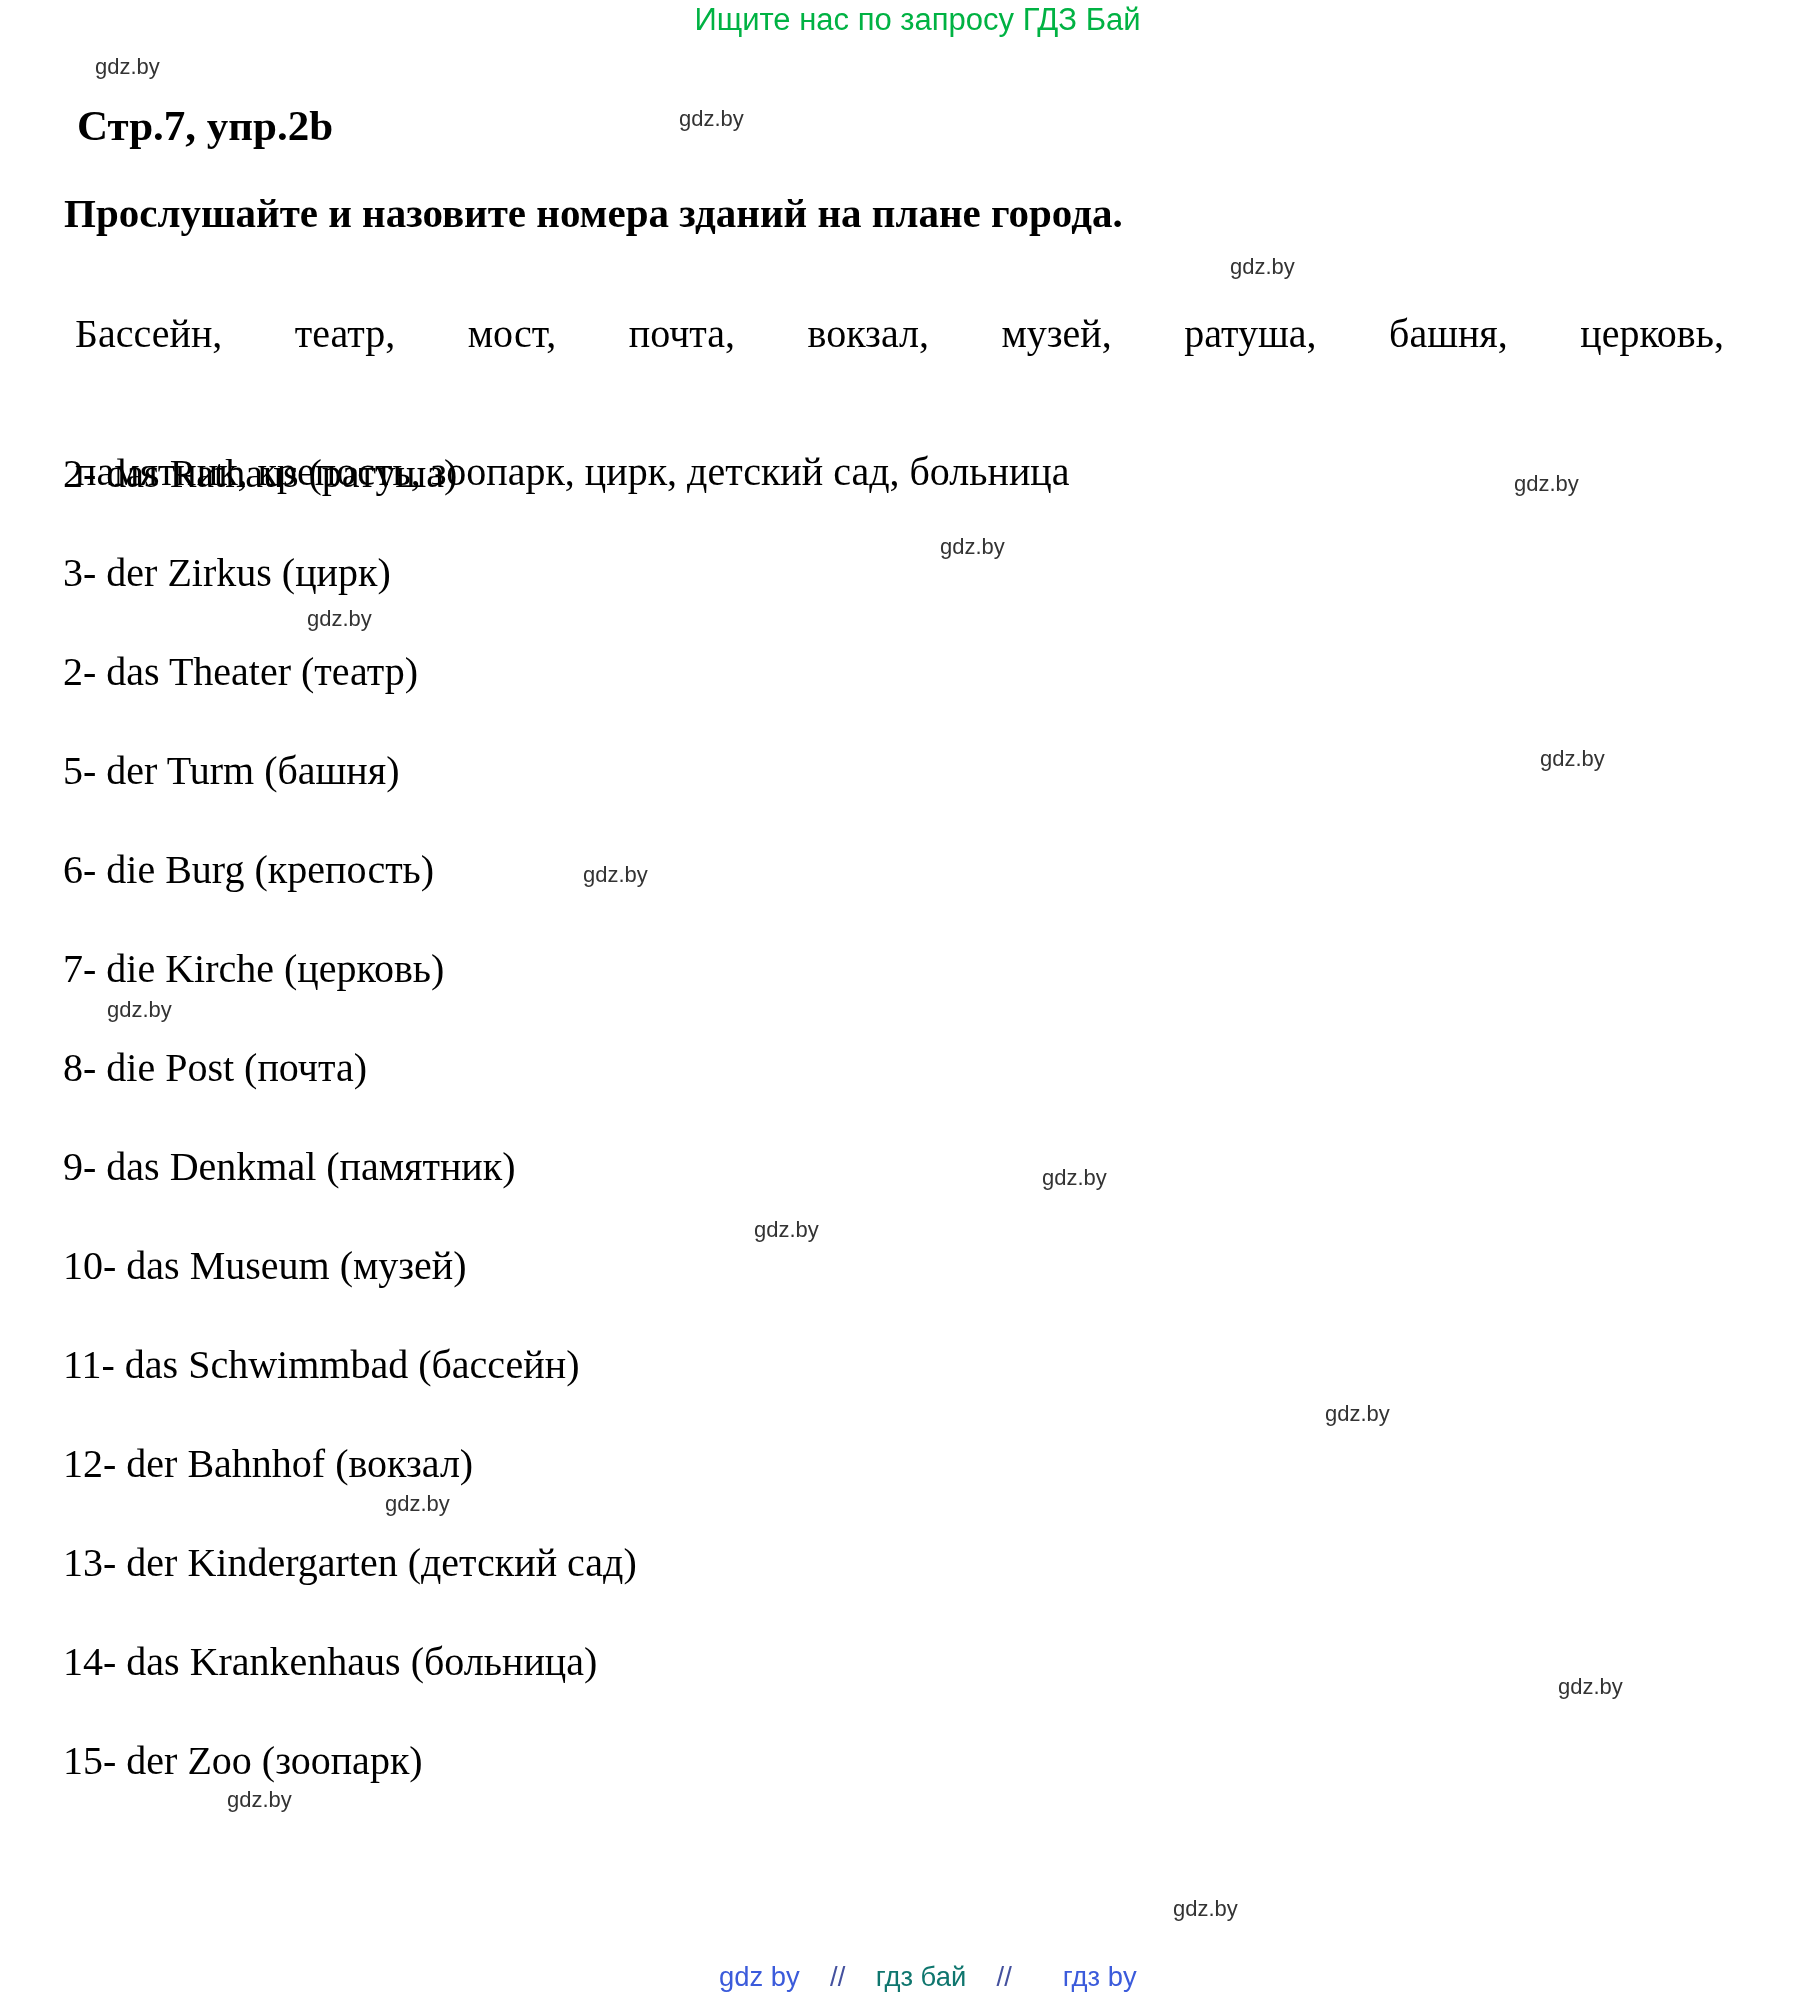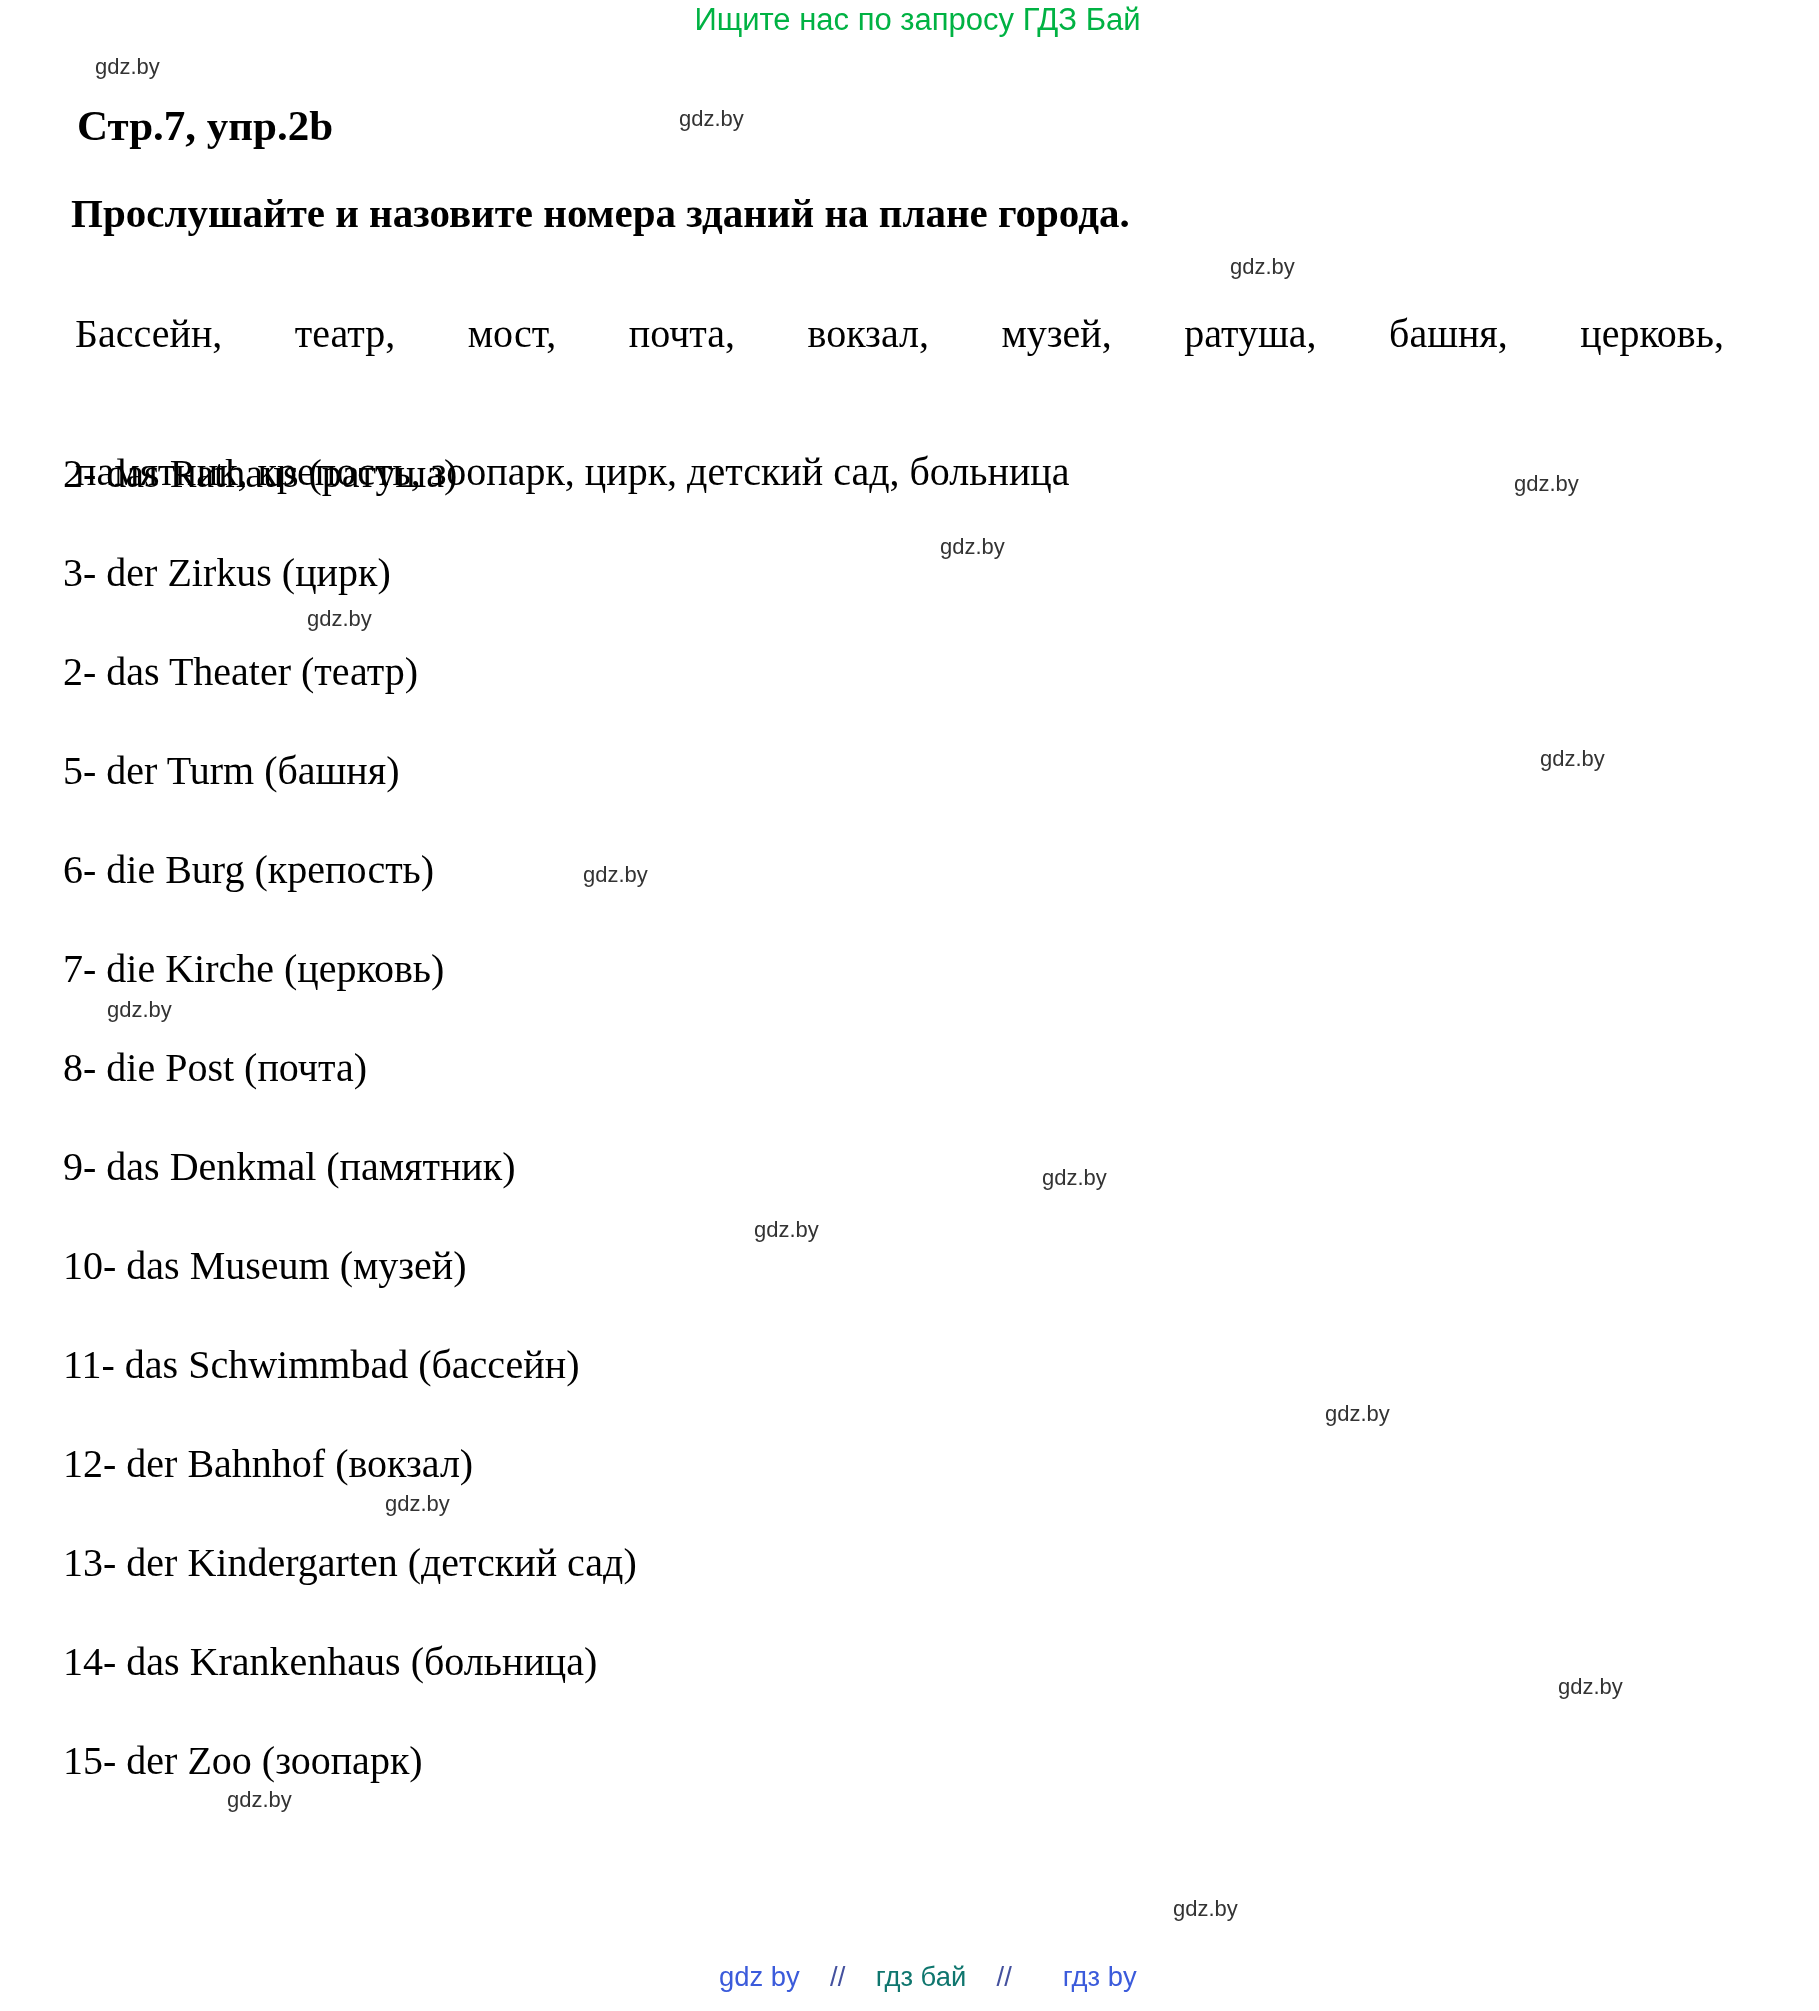"Прослушайте и назовите номера зданий" .heading { left: 71px -> 64px }
